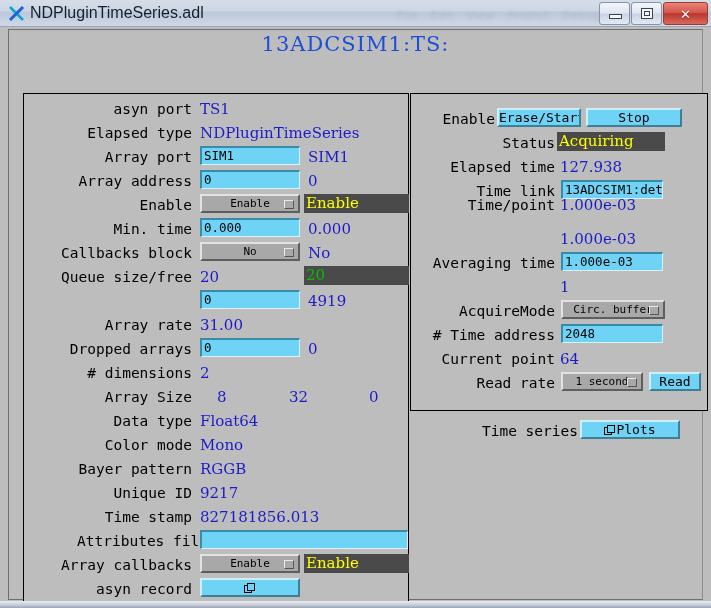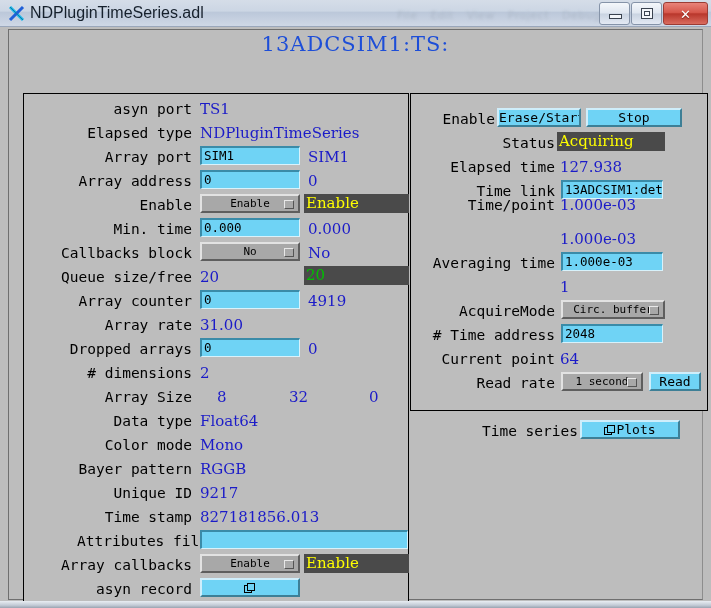"Array counter" div.lbl { html: <div>Array counter</div> -> none }
